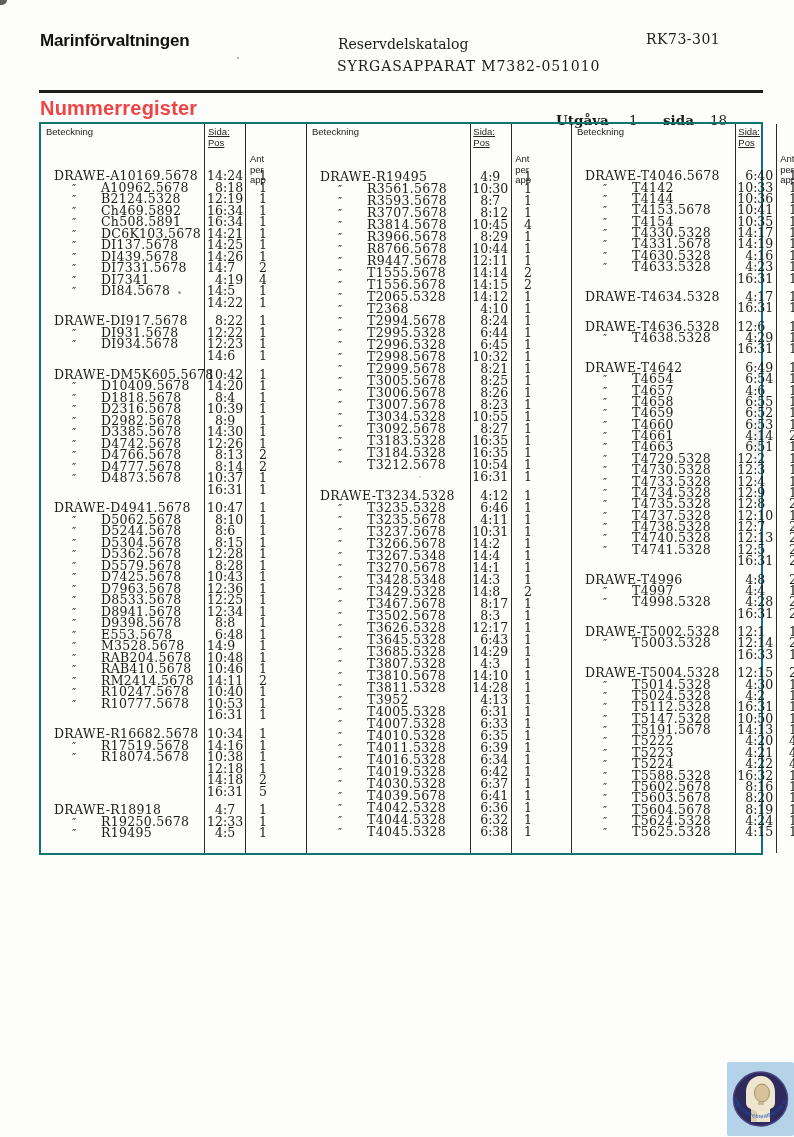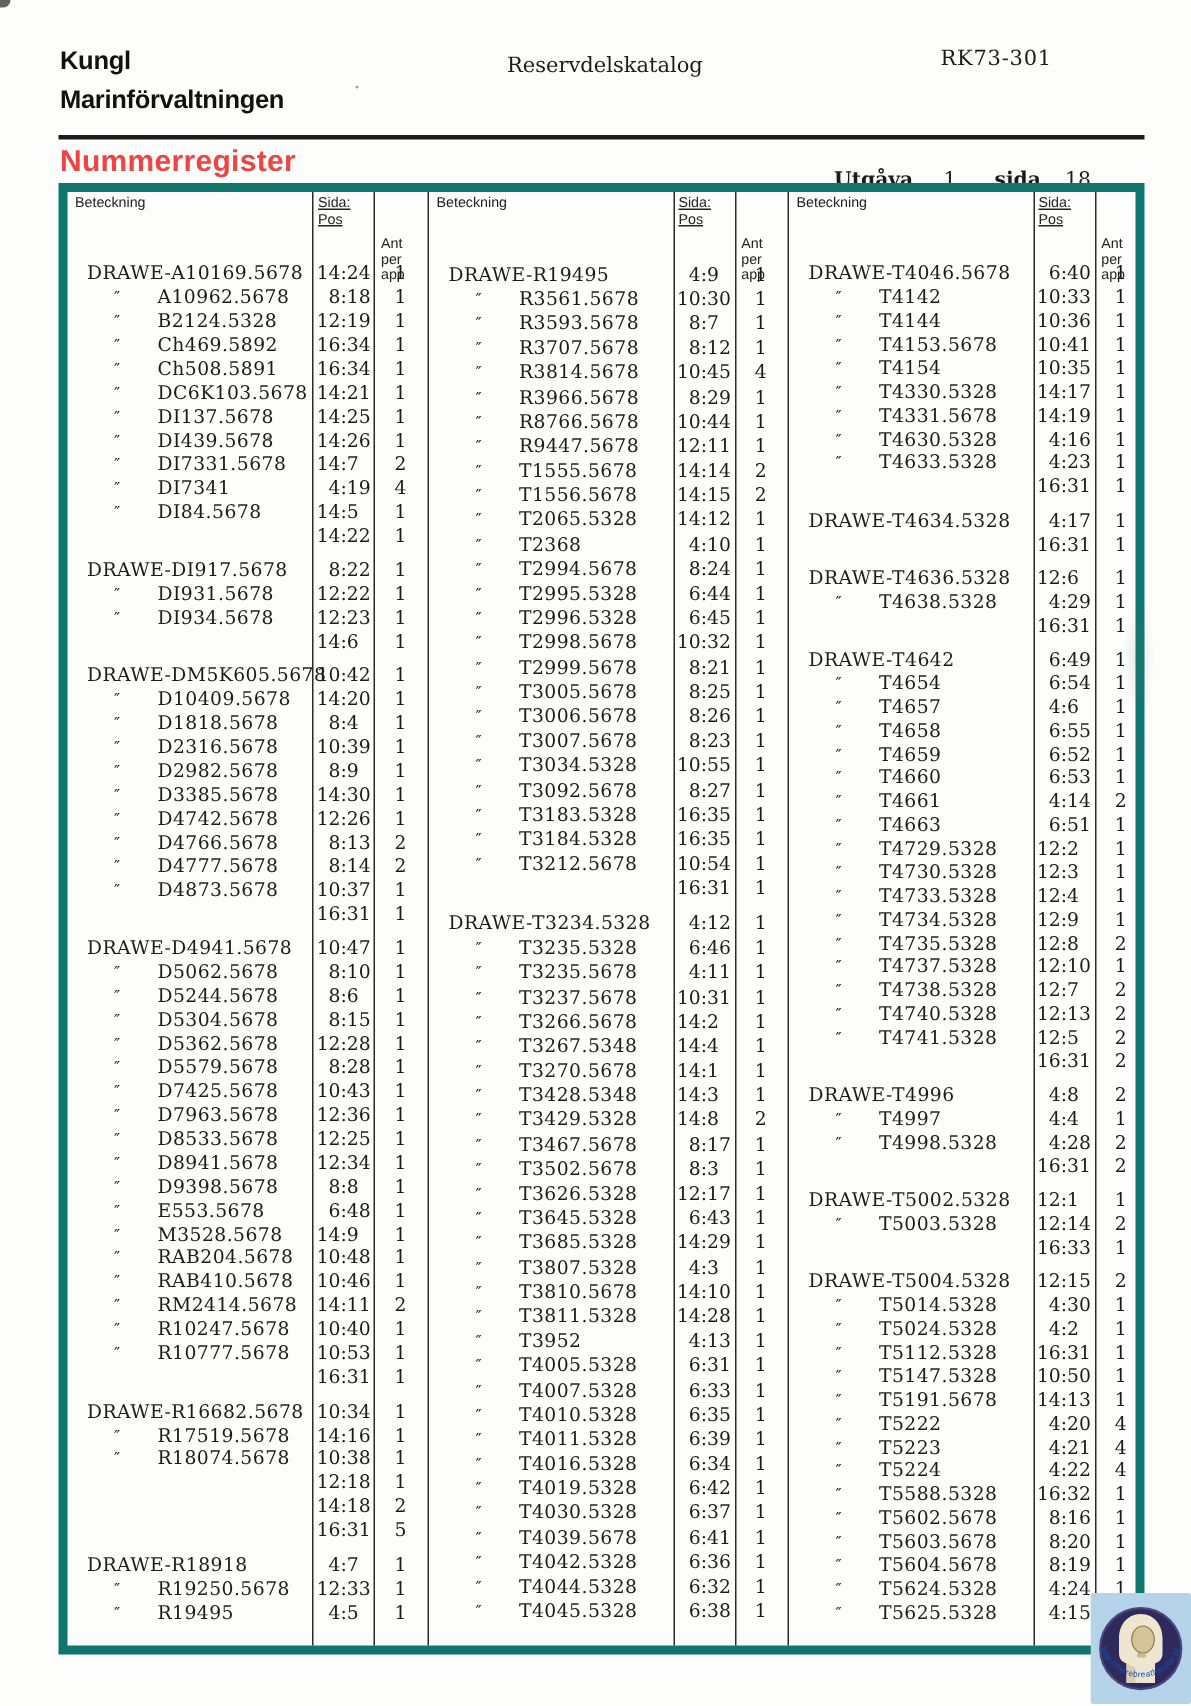"Kungl" div { html: <div>Kungl</div> -> none }
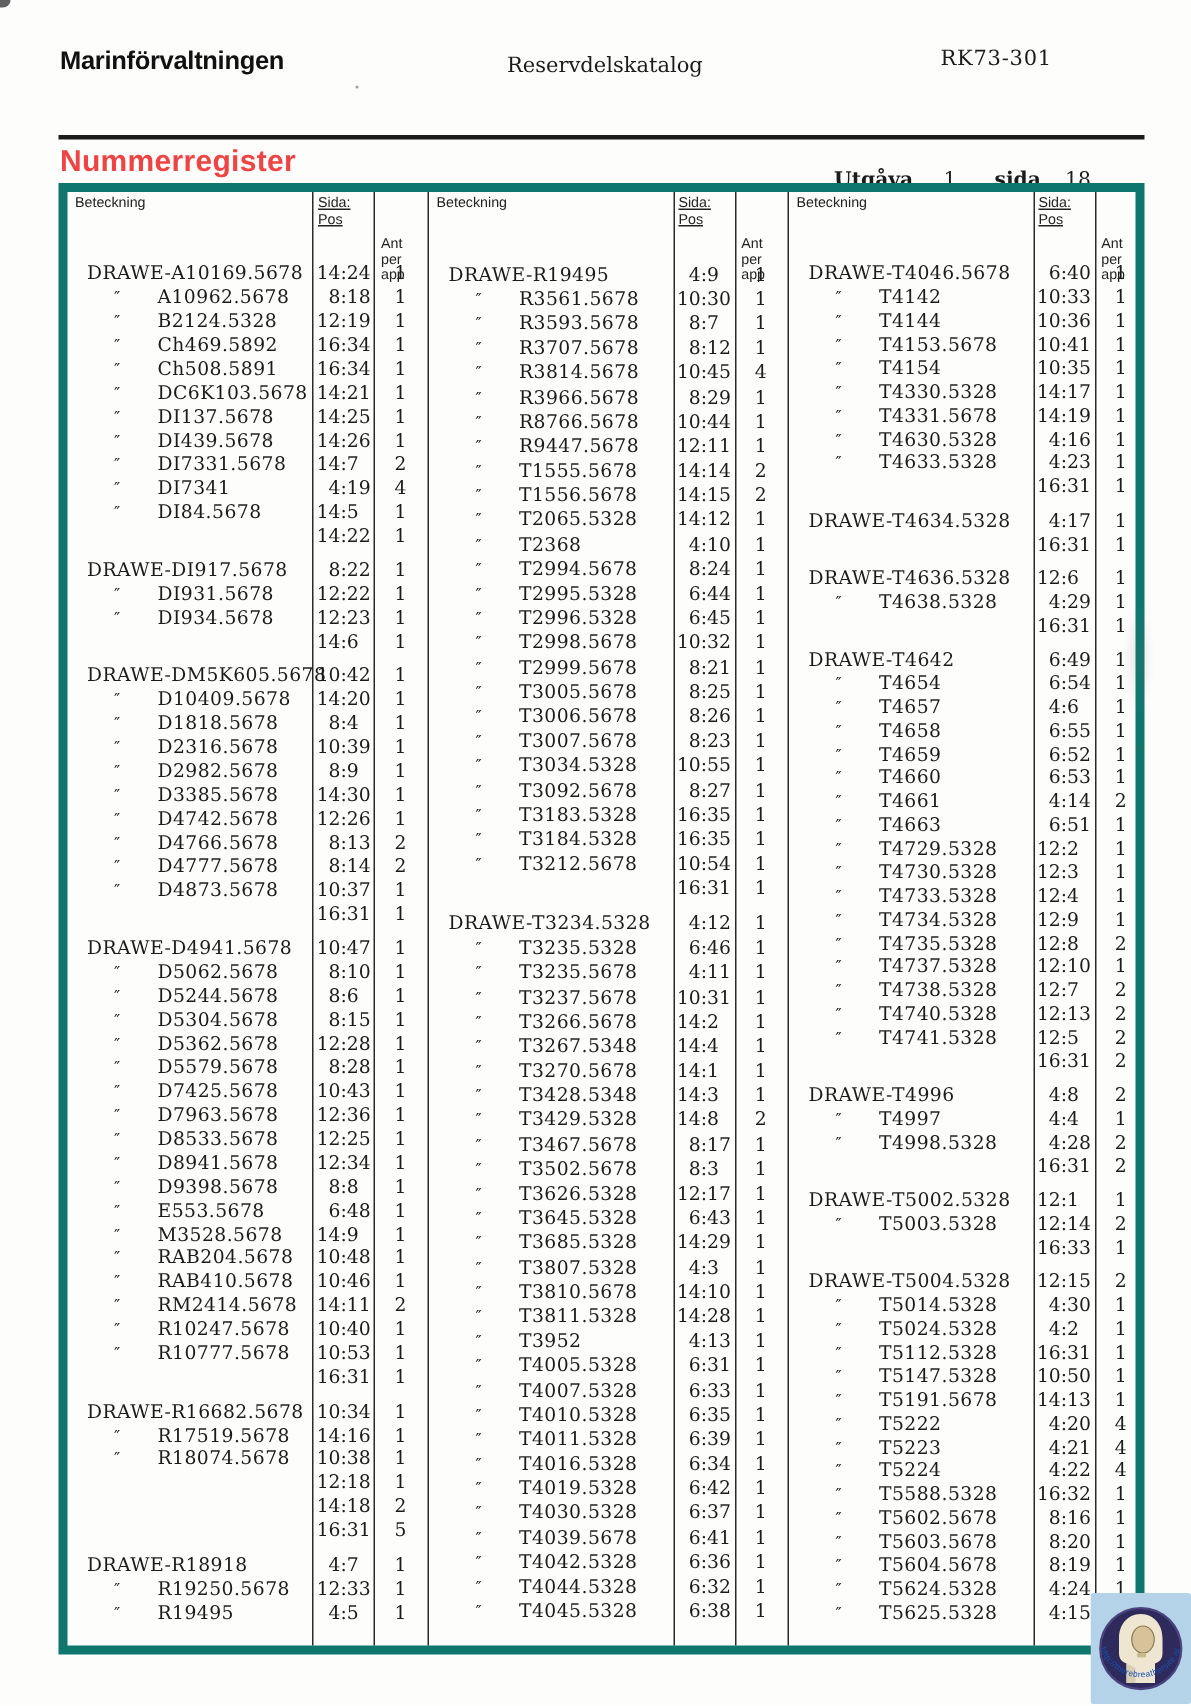"RK73-301" .doc-ref { left: 627px -> 646px }
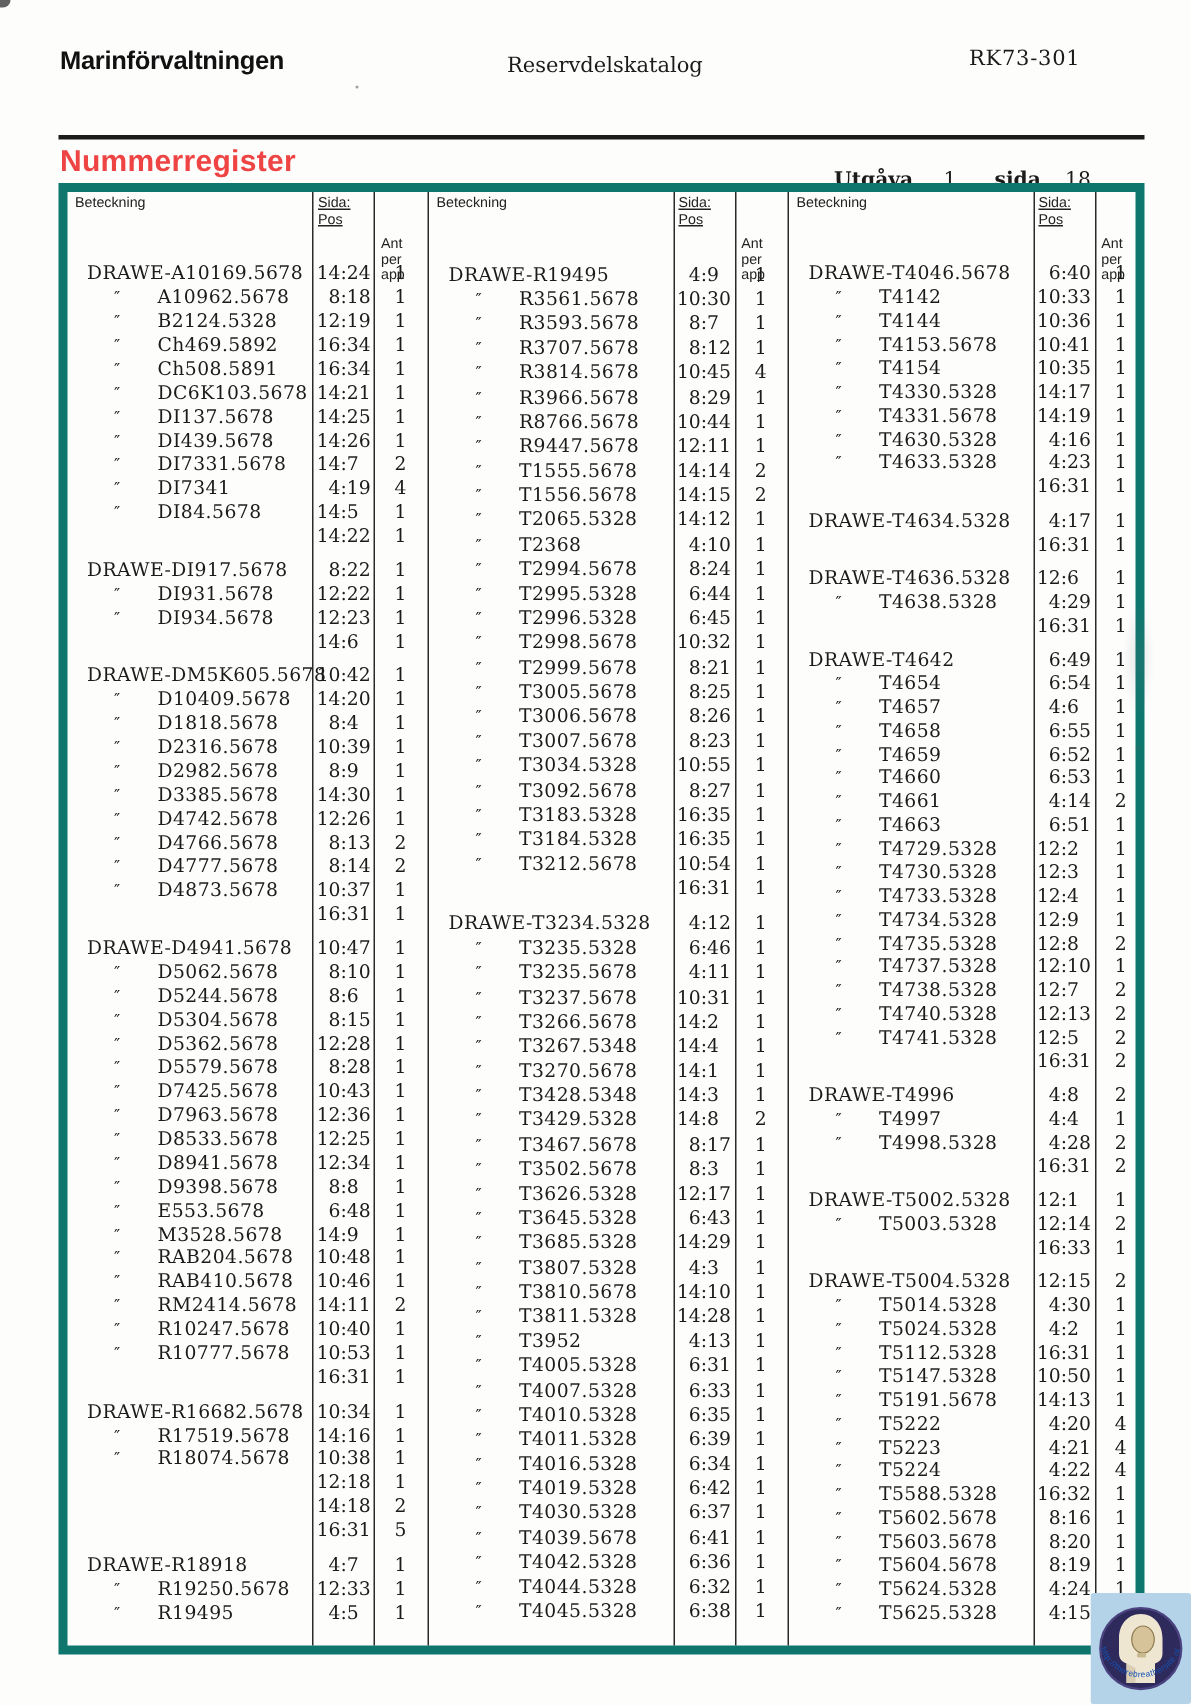"SYRGASAPPARAT M7382-051010" div.doc-title { html: none -> <div>SYRGASAPPARAT M7382-051010</div> }
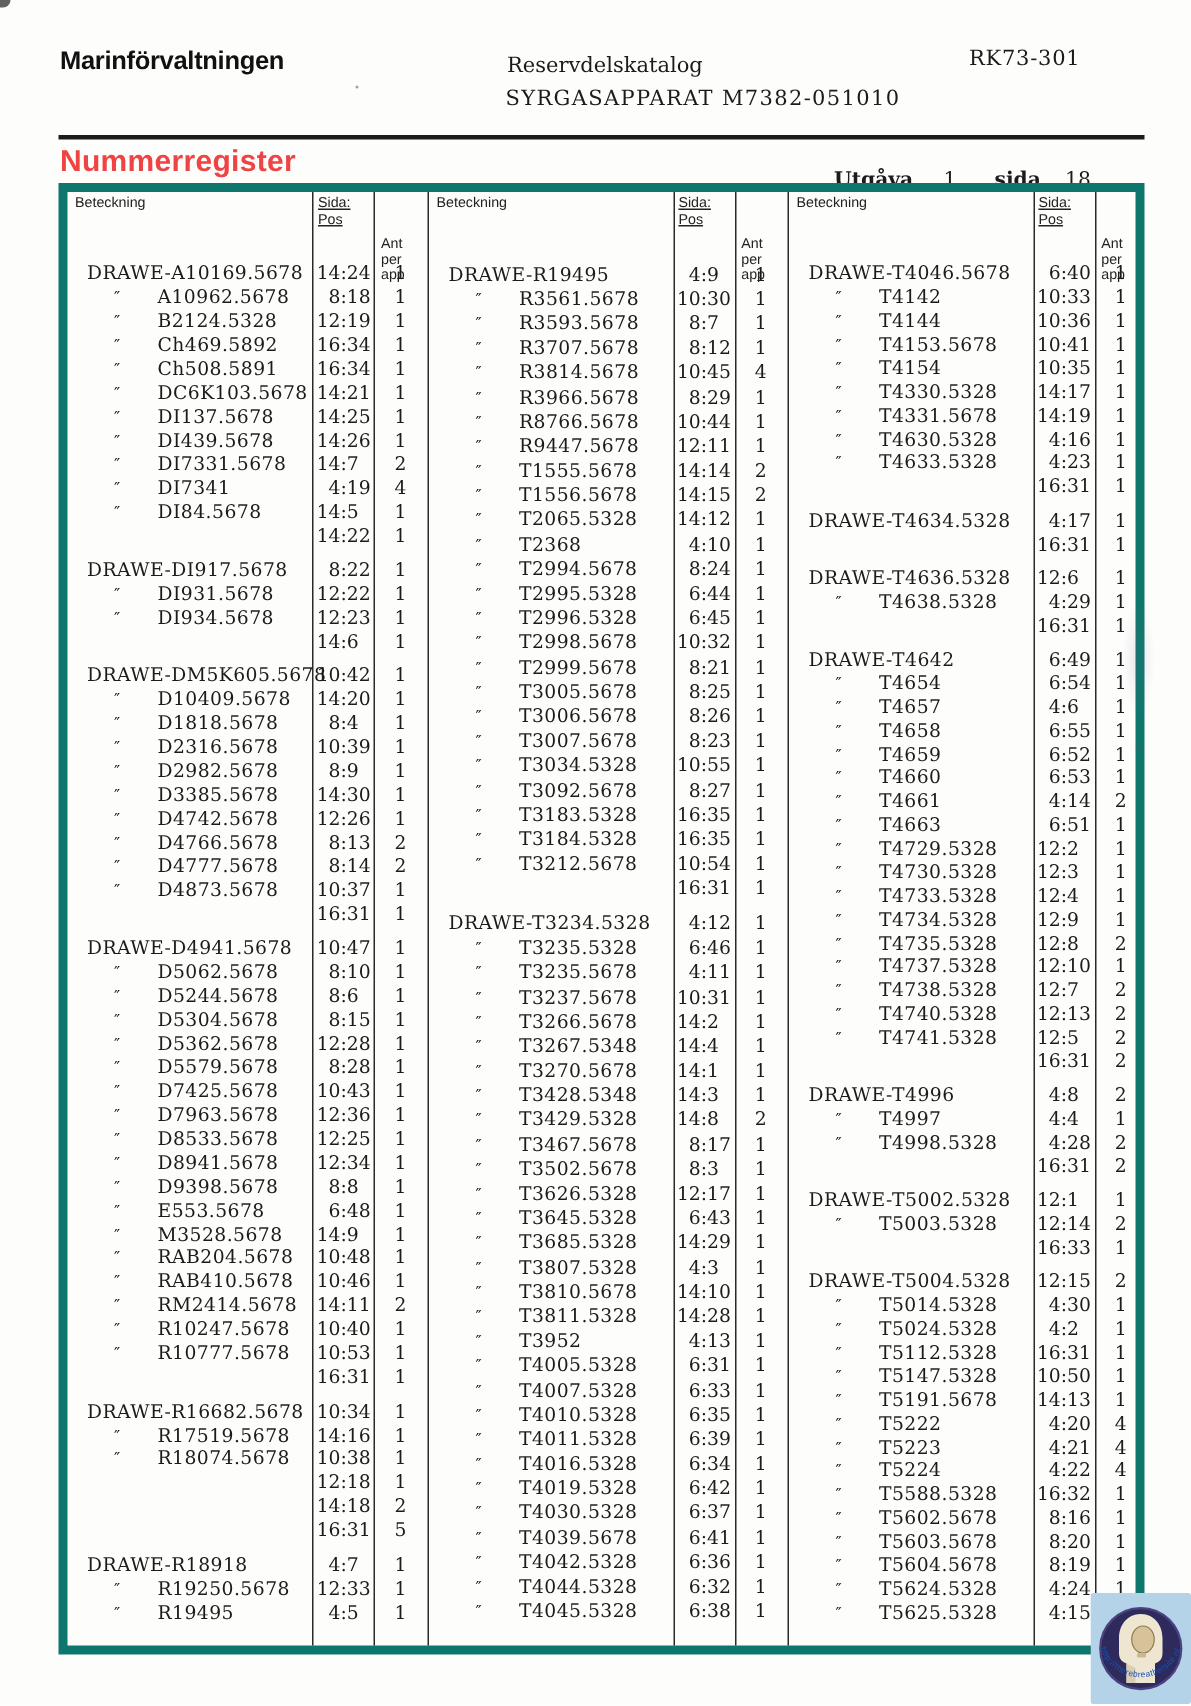"Beteckning" .reg-table { border: 6px solid #0f766e -> 2px solid #0f766e; gap: none -> 25px; height: 981px -> 733px }
